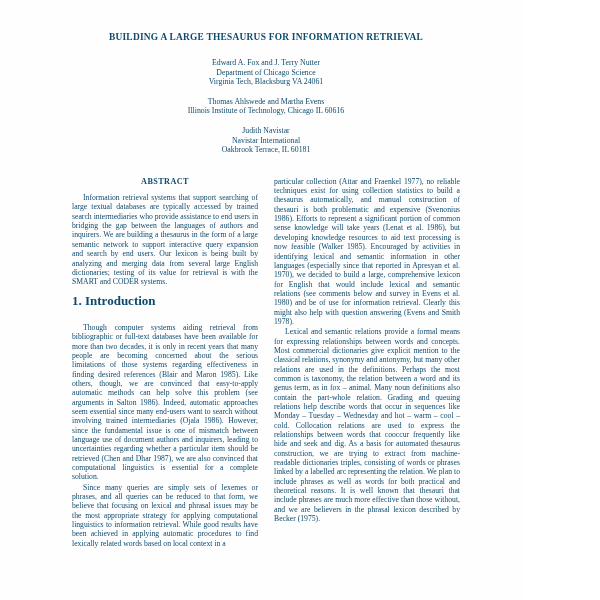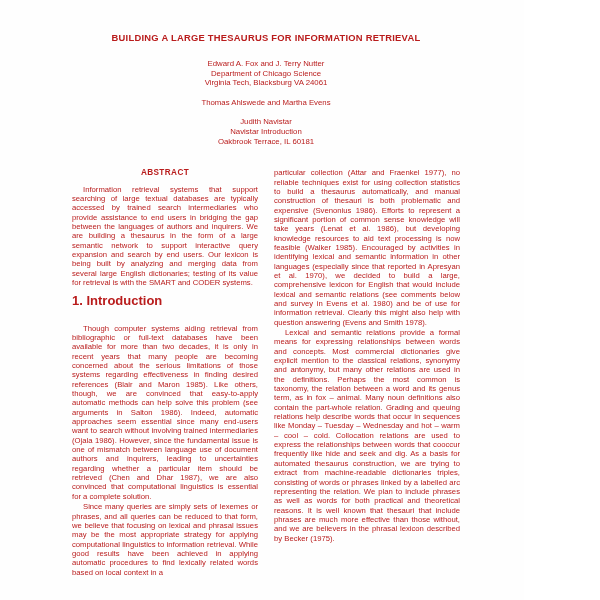"BUILDING A LARGE THESAURUS FOR" .page { color: #b91c1c -> #0c4a6e; font-family: Liberation Sans, sans-serif -> Liberation Serif, serif }
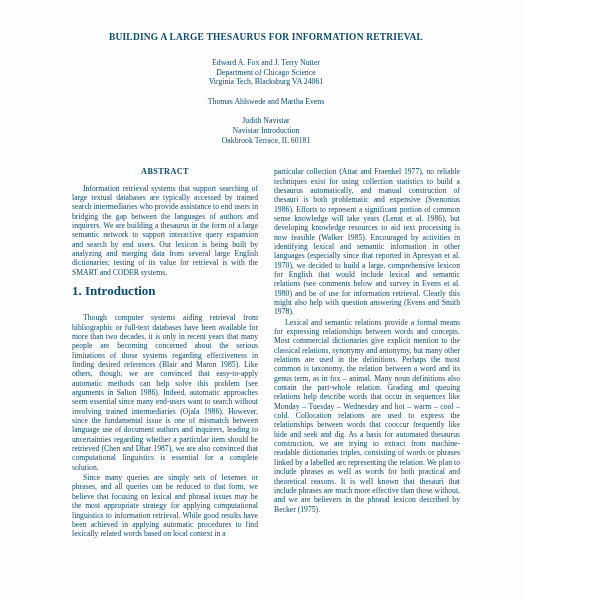"Illinois Institute of Technology," span.inst { html: none -> <span>Illinois Institute of Technology, Chicago IL 60616</span> }
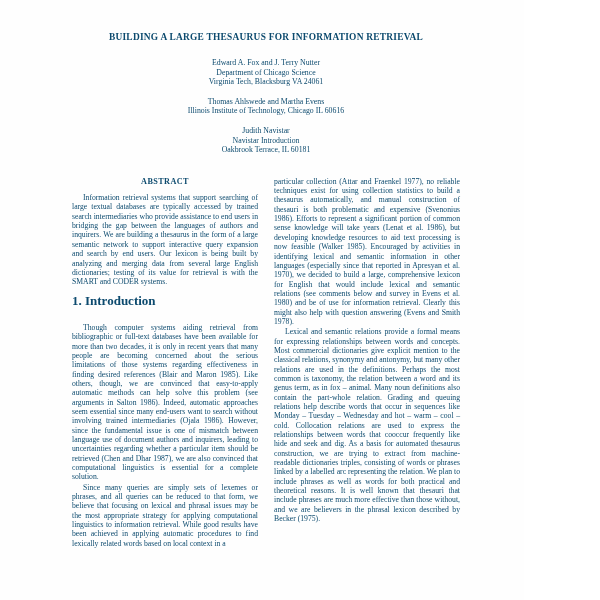"Navistar Introduction" span.dept { text: Introduction -> International }
